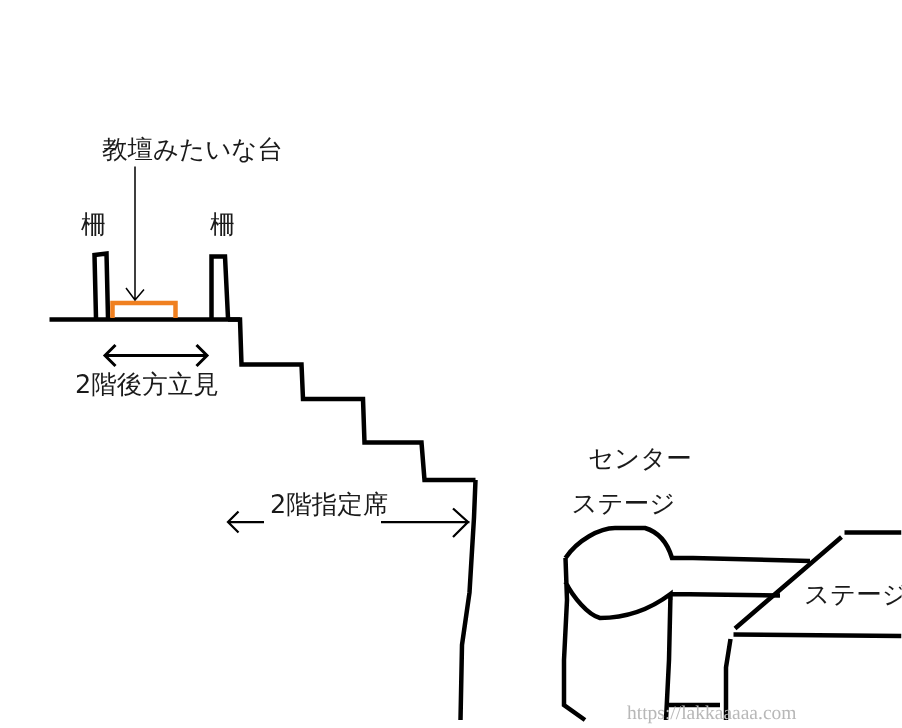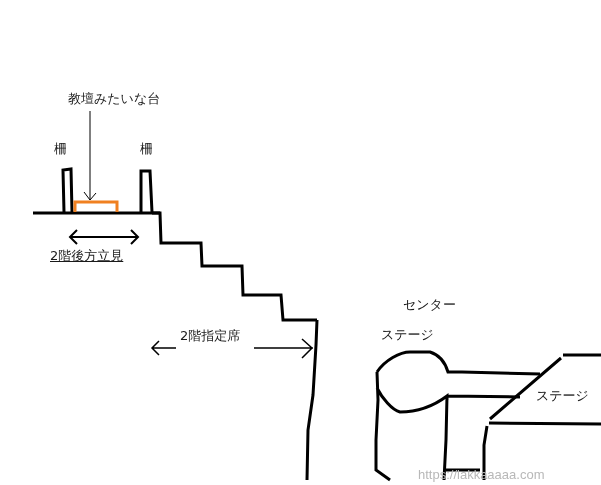"教壇みたいな台" .lbl { font-size: 13px -> 17px }
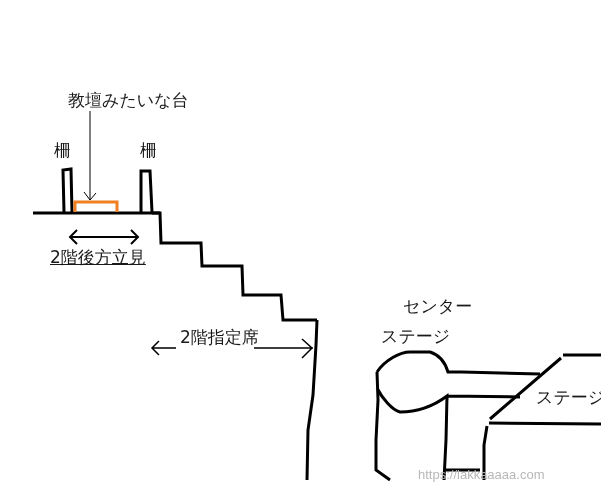"2階後方立見" div.lbl { text-decoration: underline -> none }
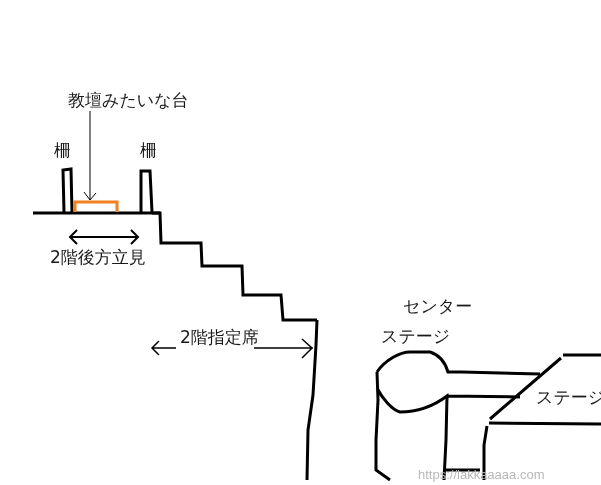"センター" div.lbl { left: 403px -> 392px }
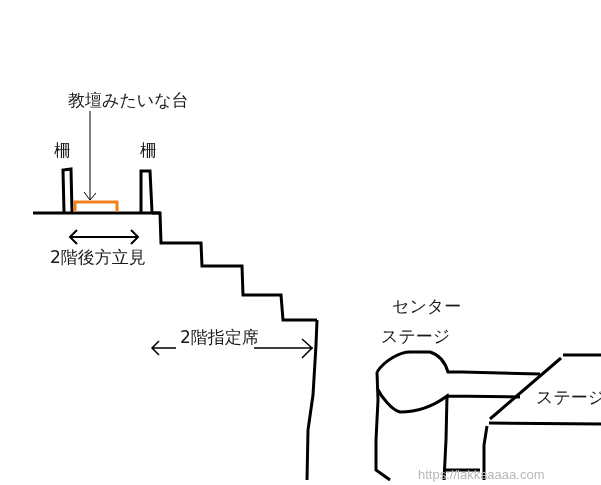"https://lakkaaaaa.com" .wm { font-family: Liberation Sans, sans-serif -> Liberation Serif, serif }
